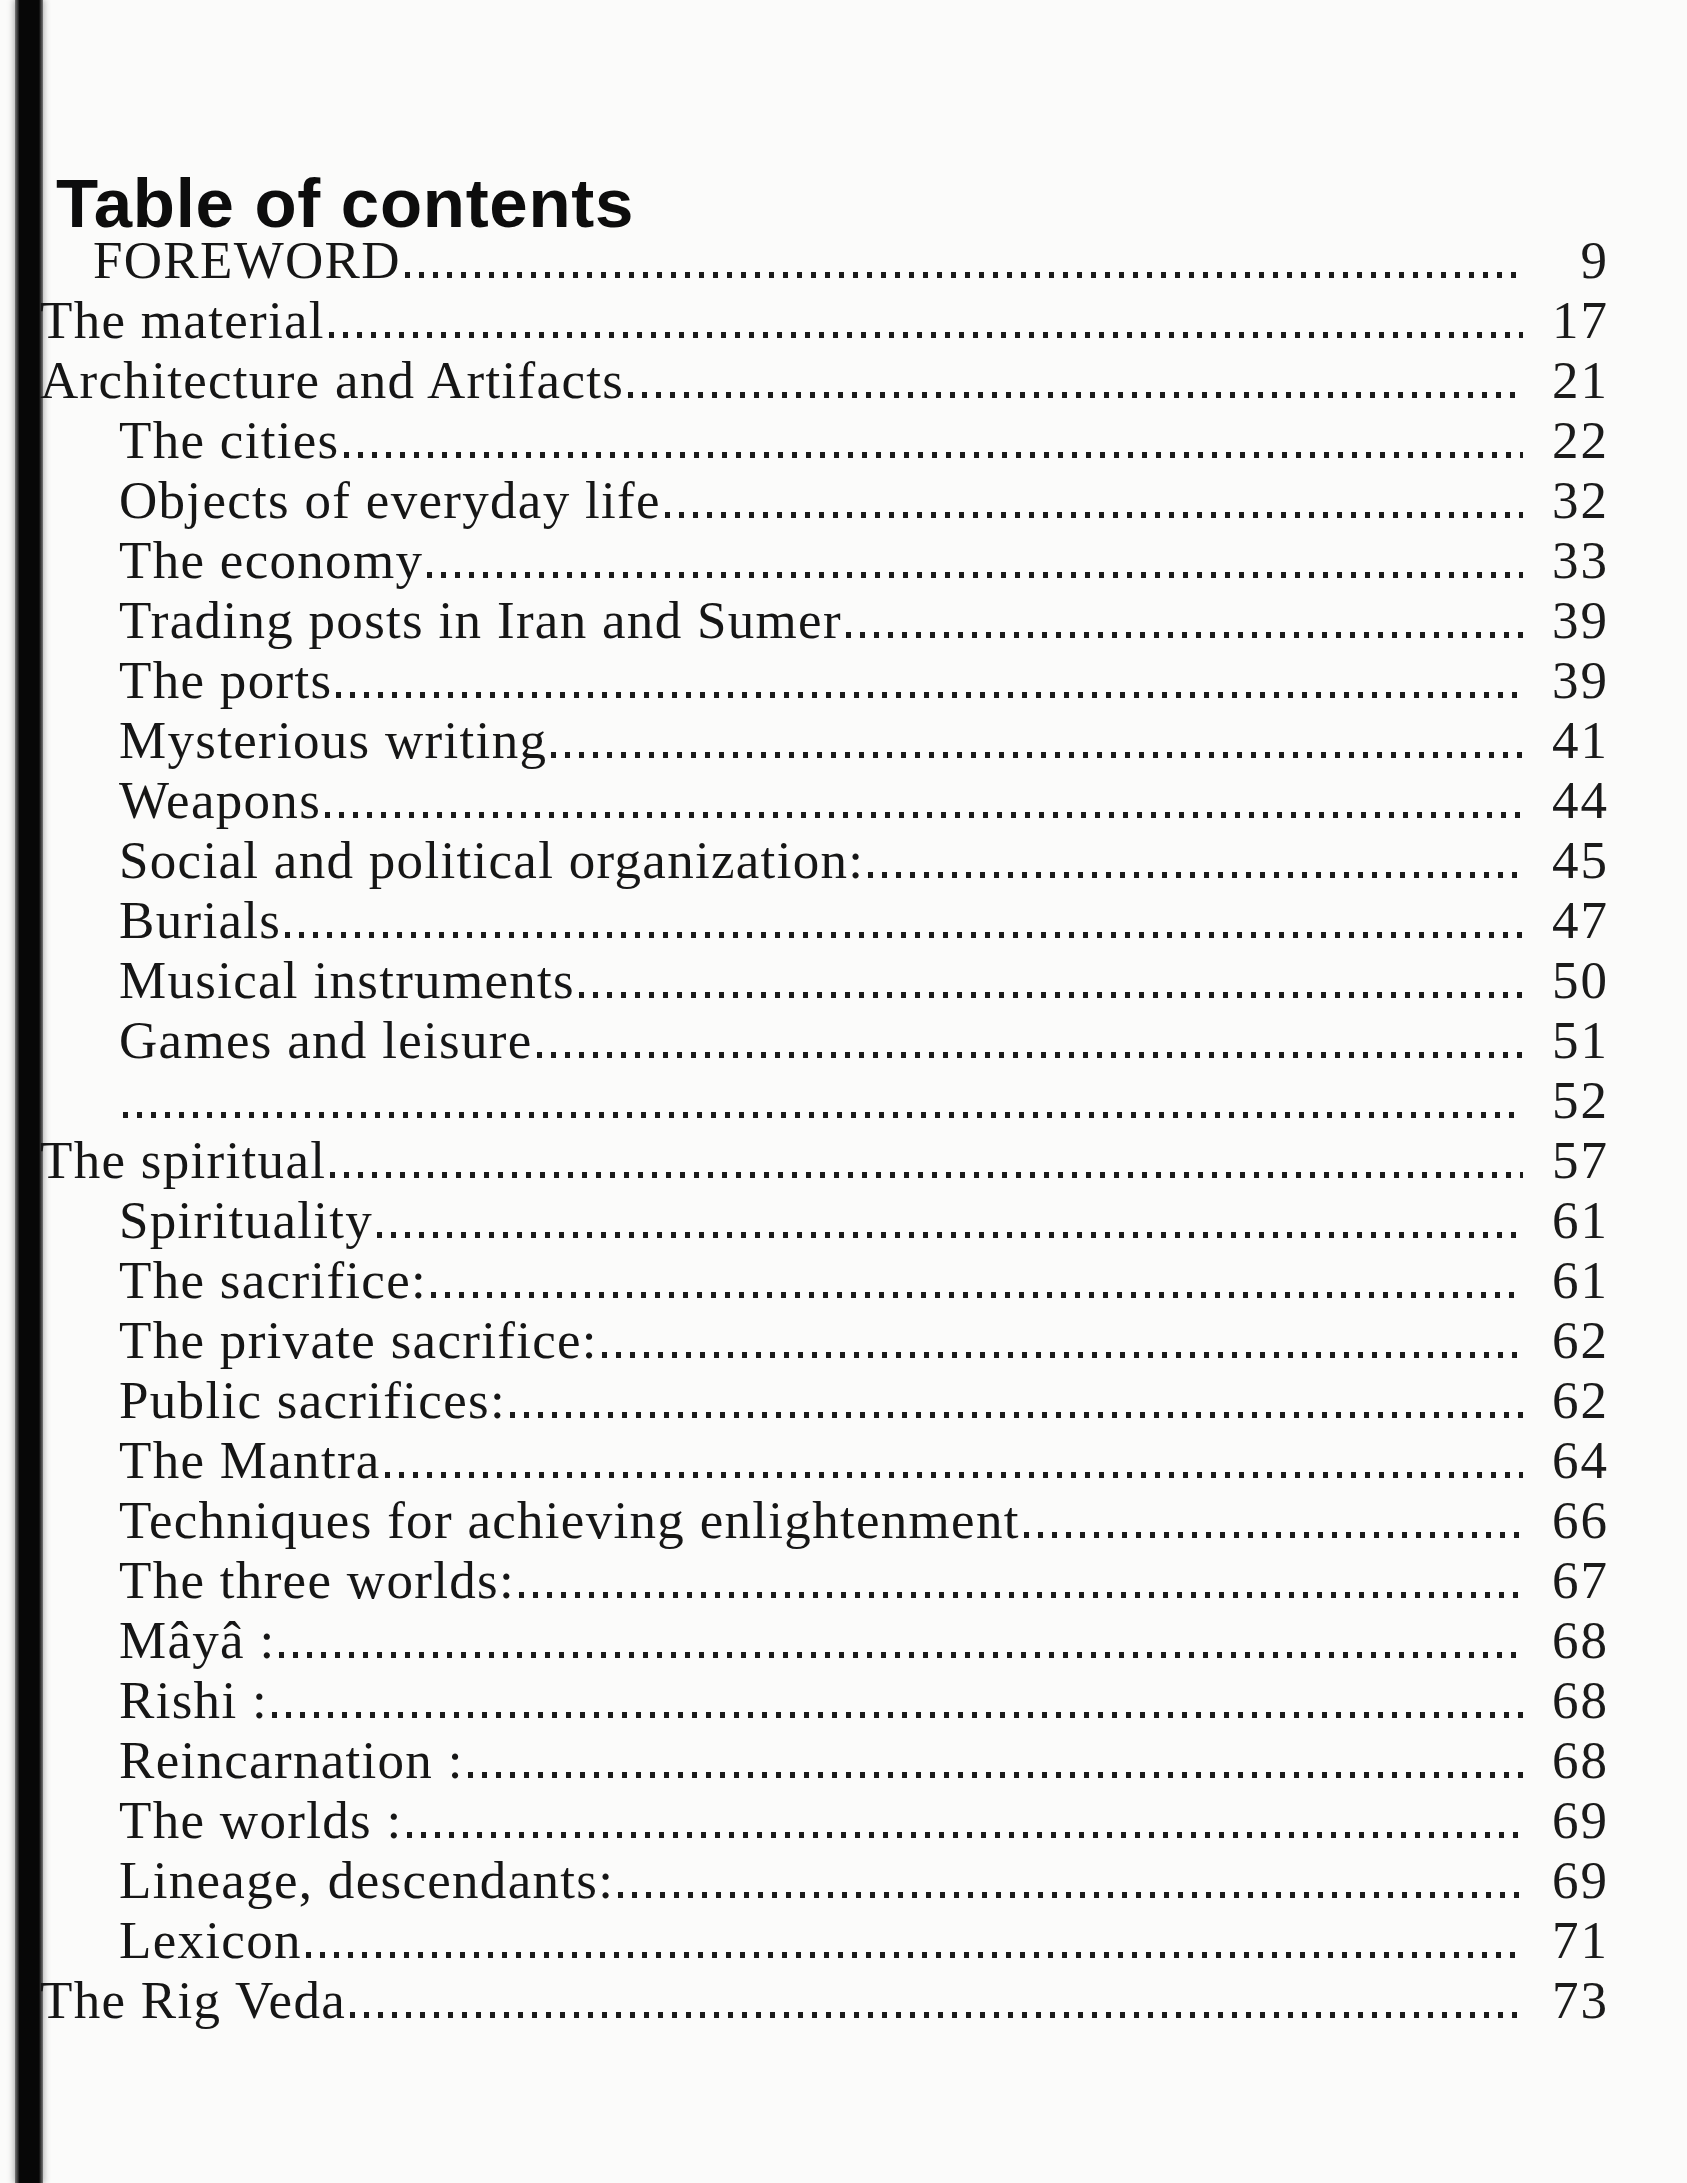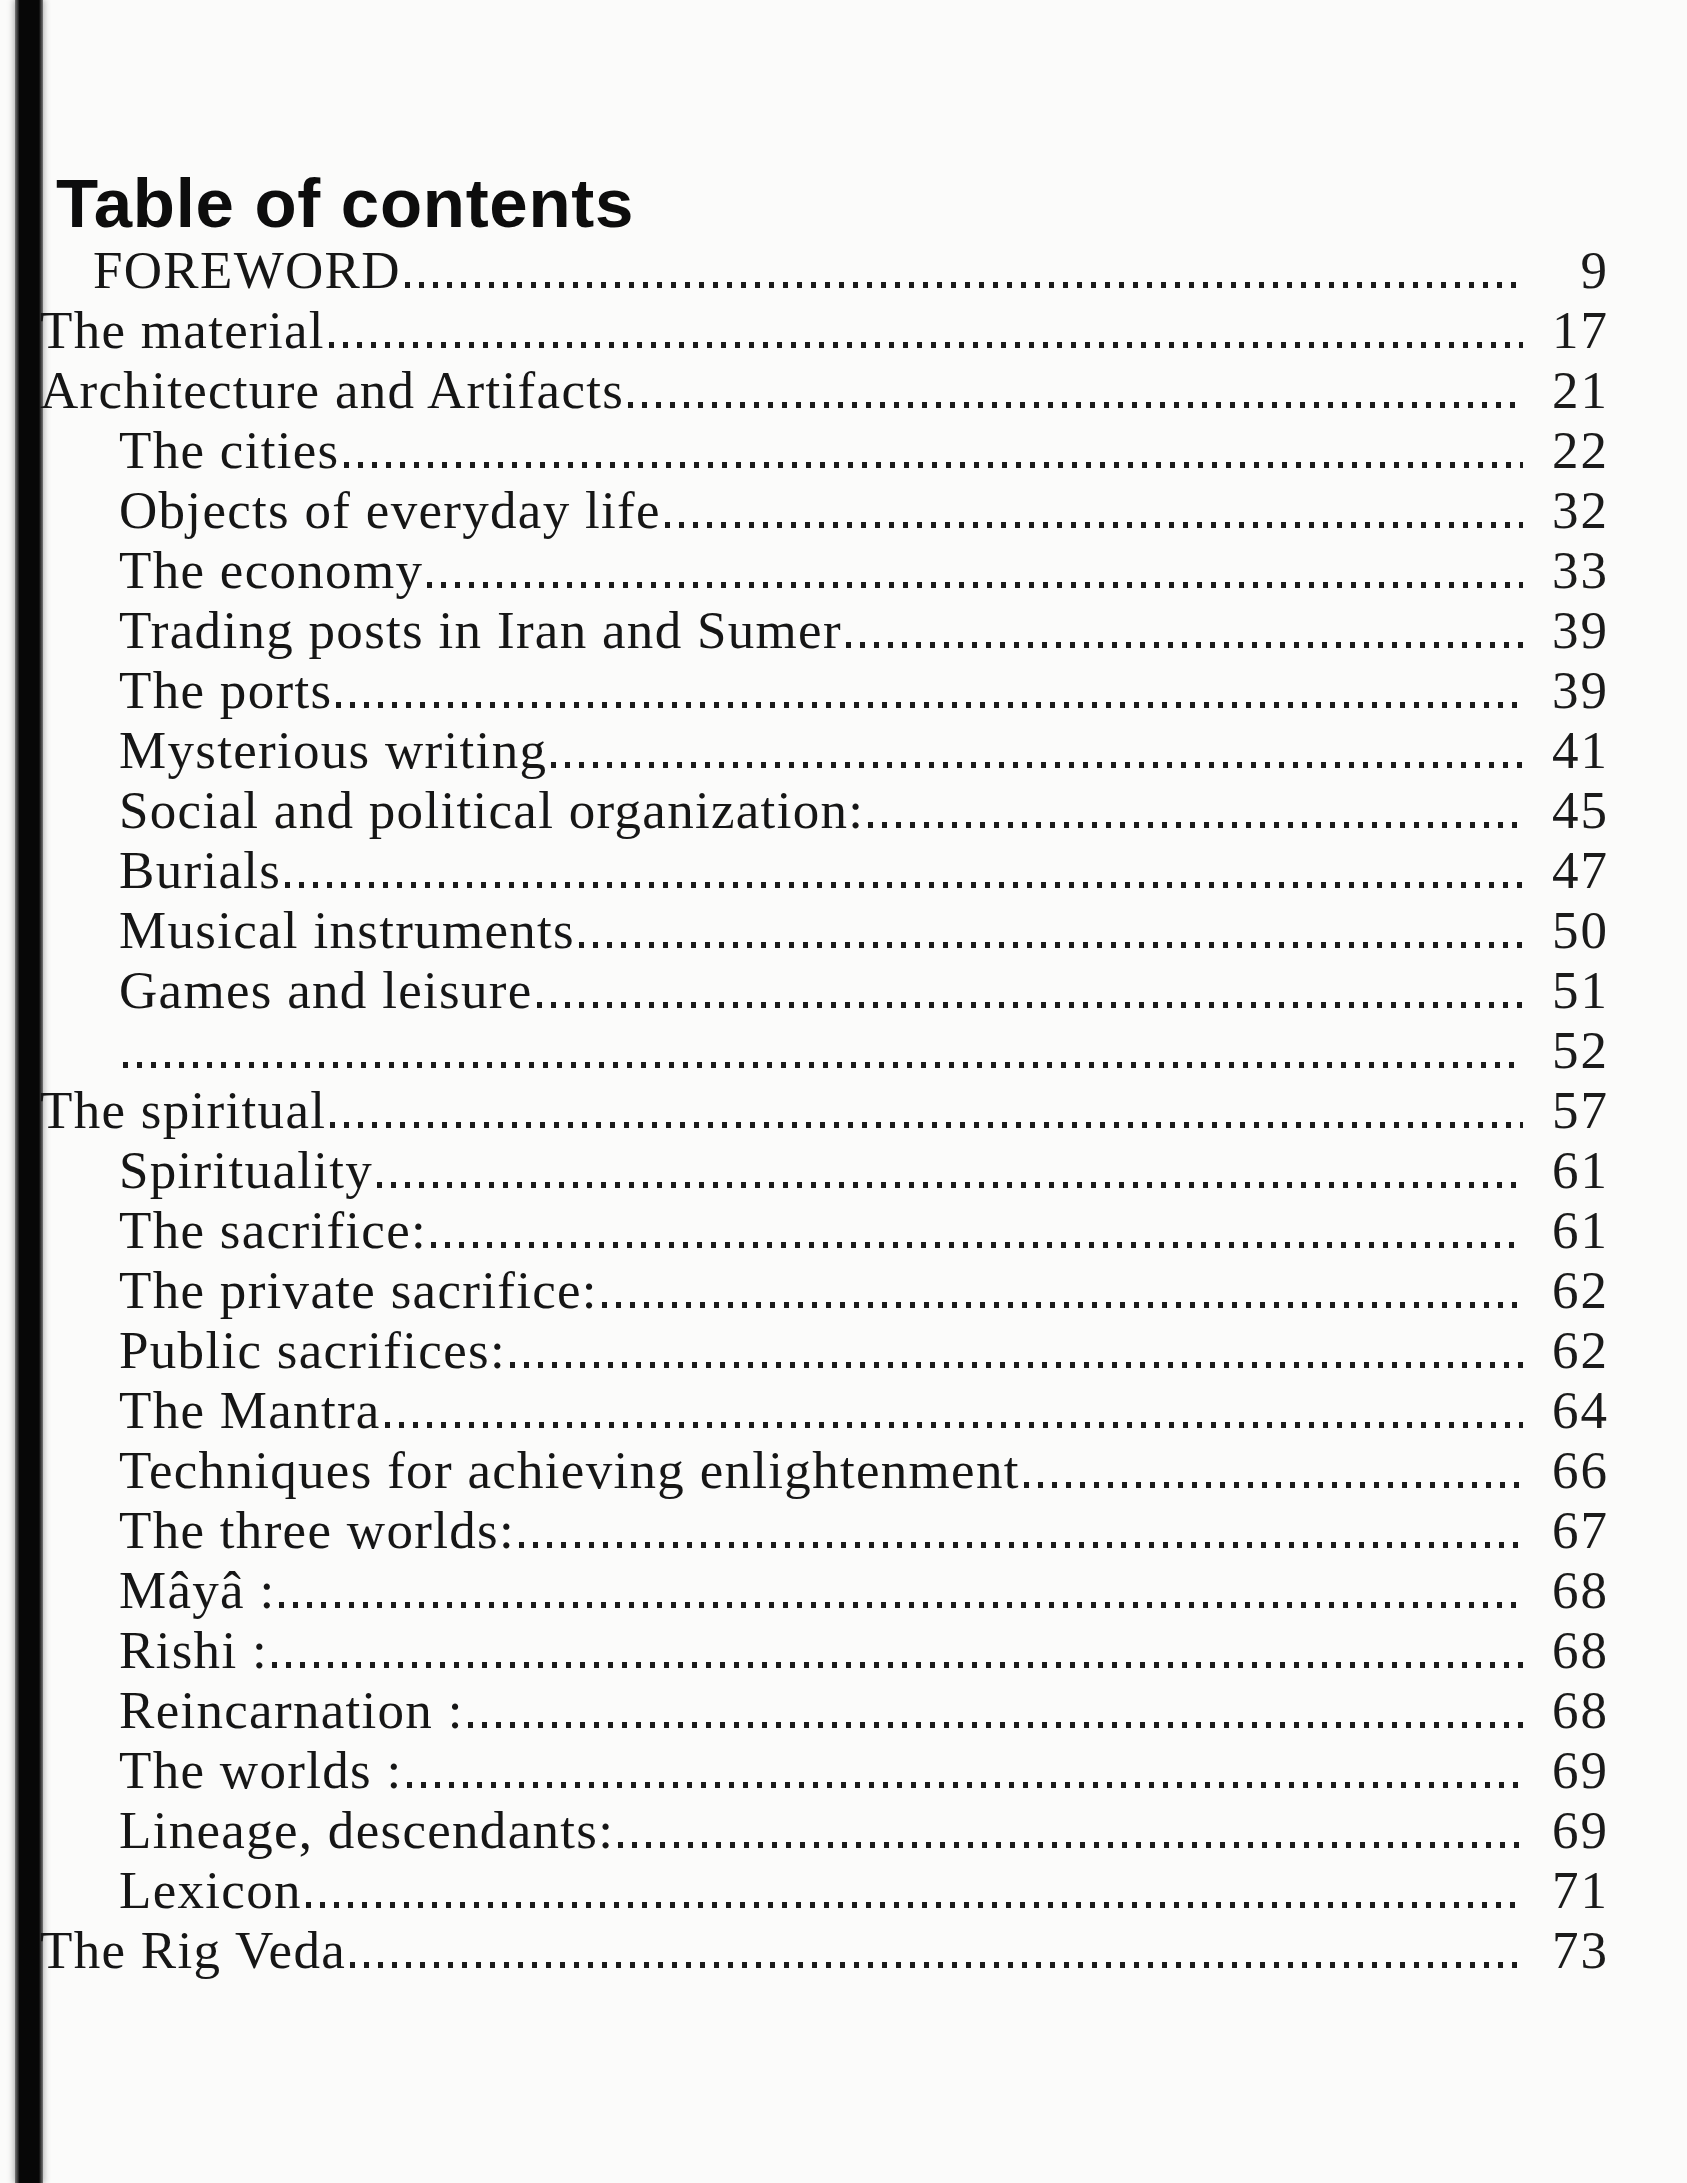"FOREWORD" .toc-list { top: 240px -> 230px }
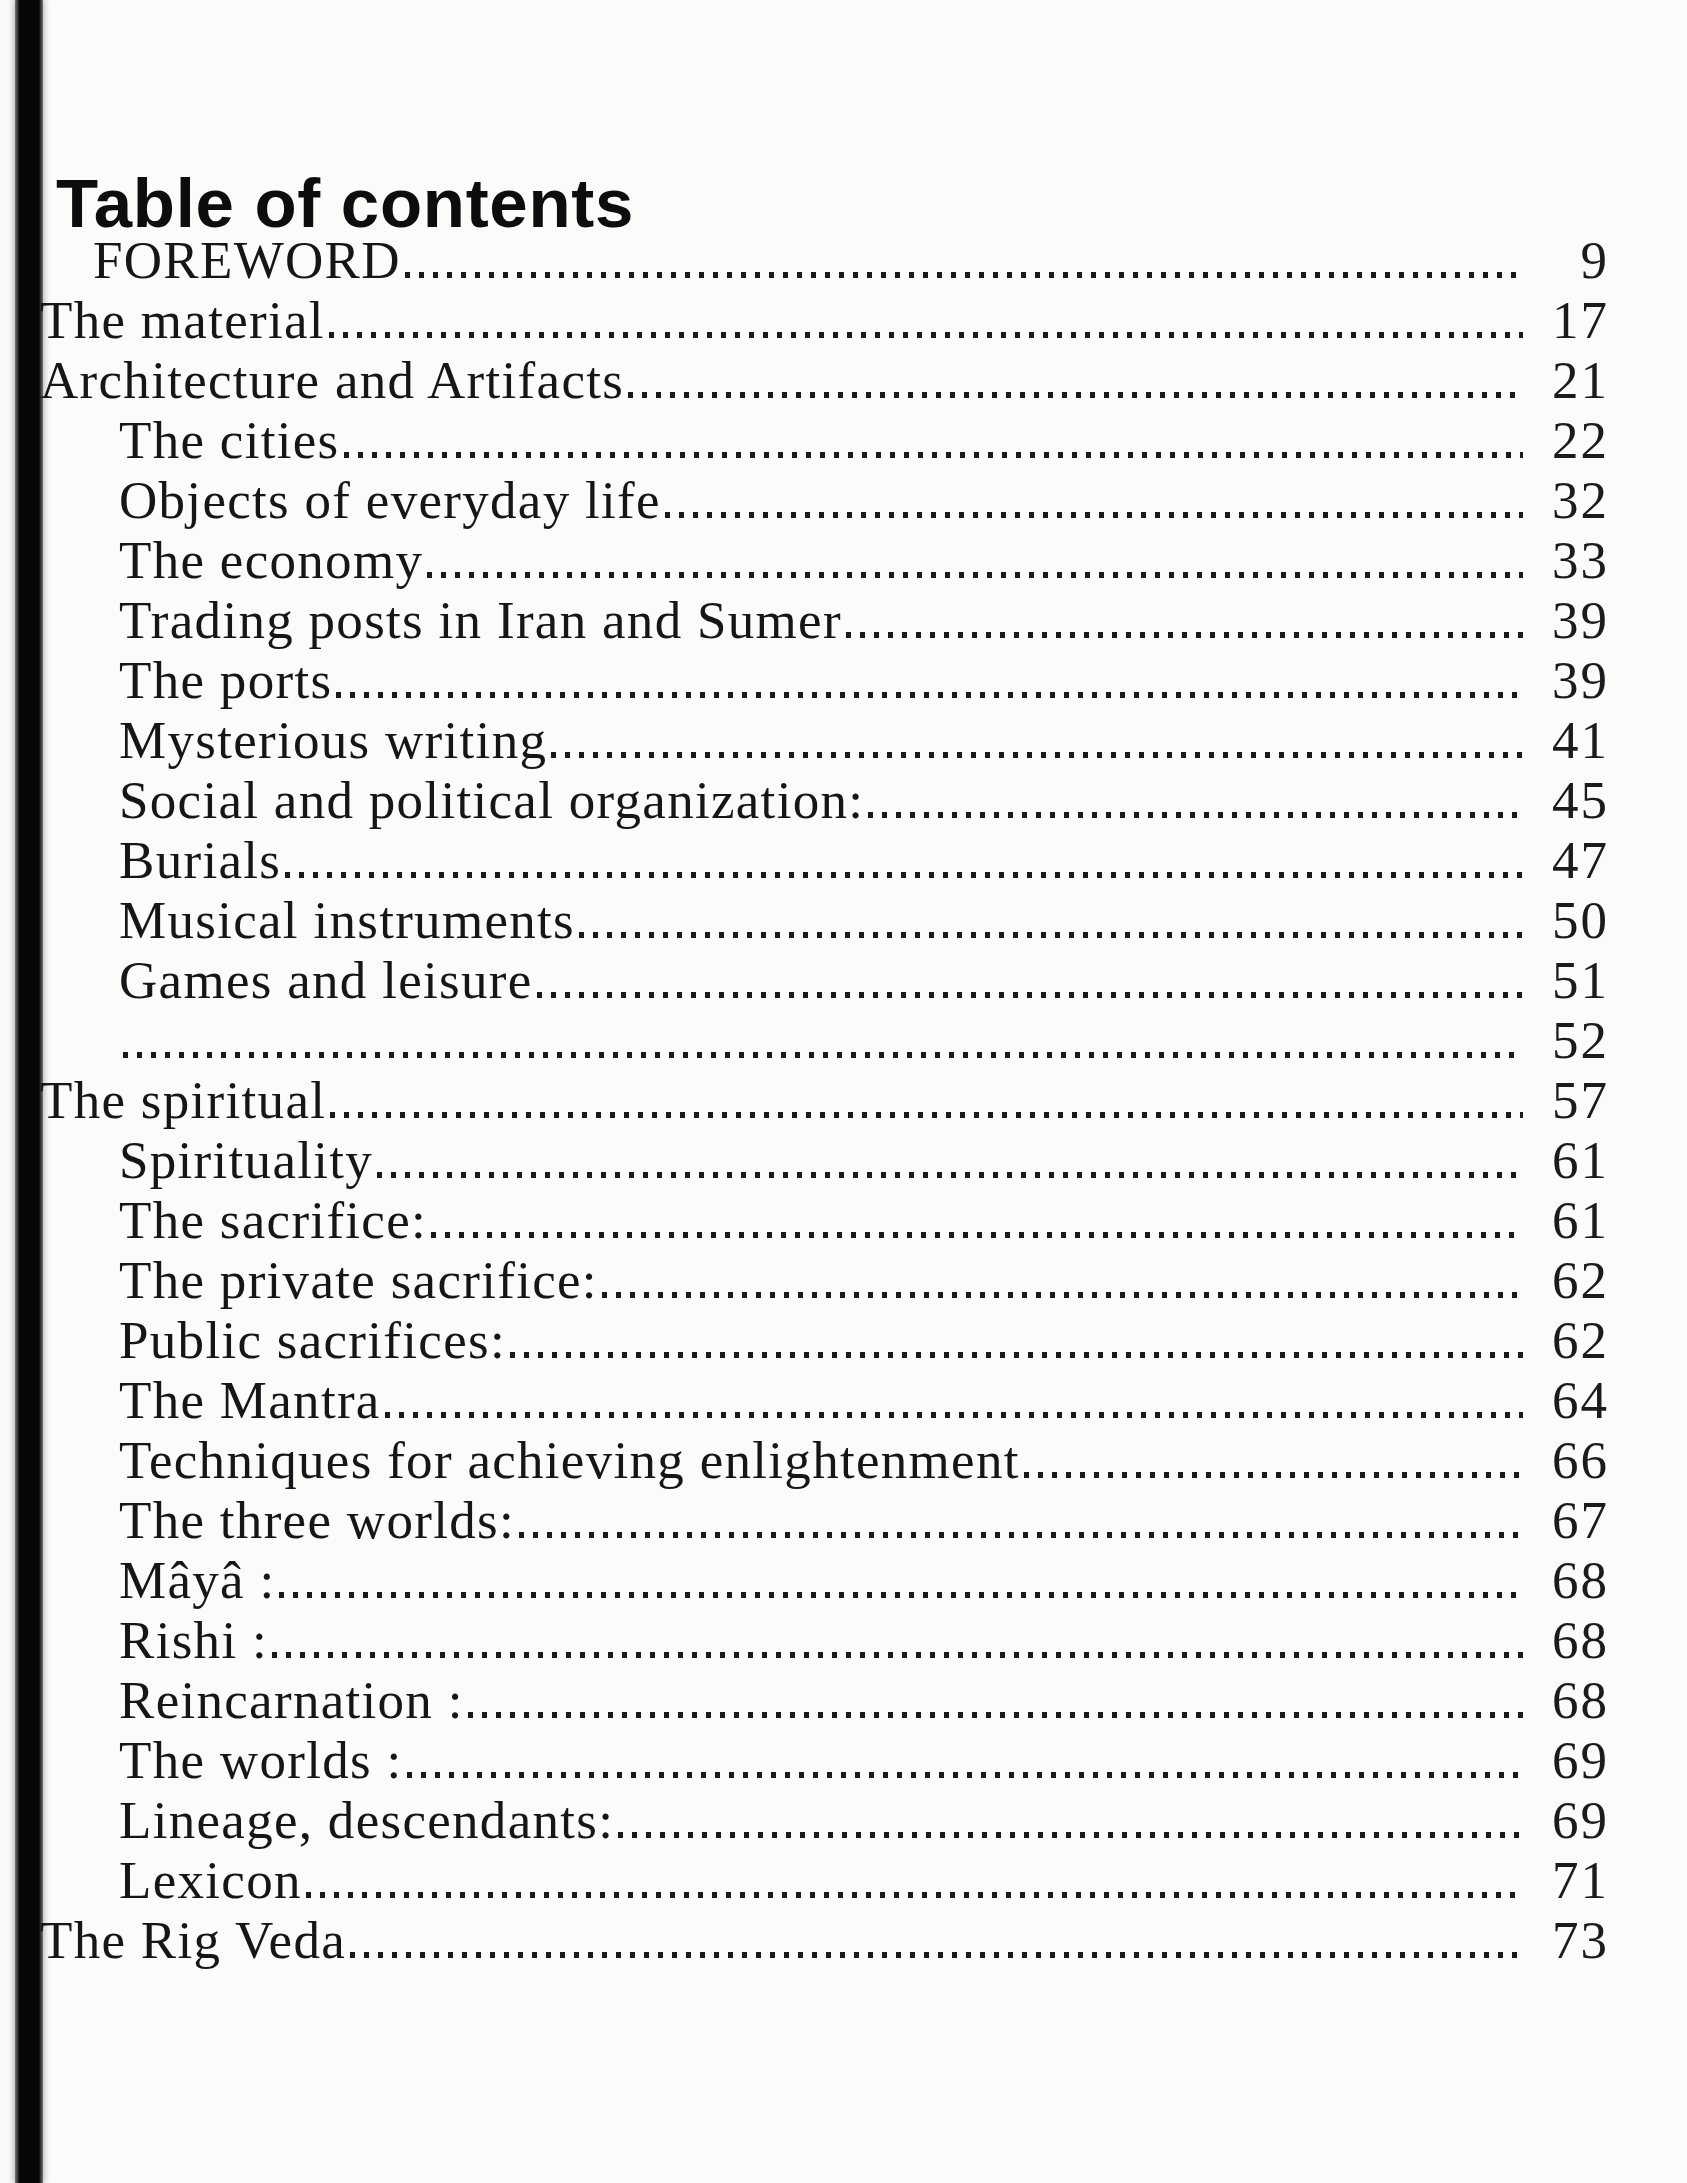"Weapons" div.toc-row { html: none -> <div> <span>Weapons</span> <span></span> <span>44</span> </div> }
